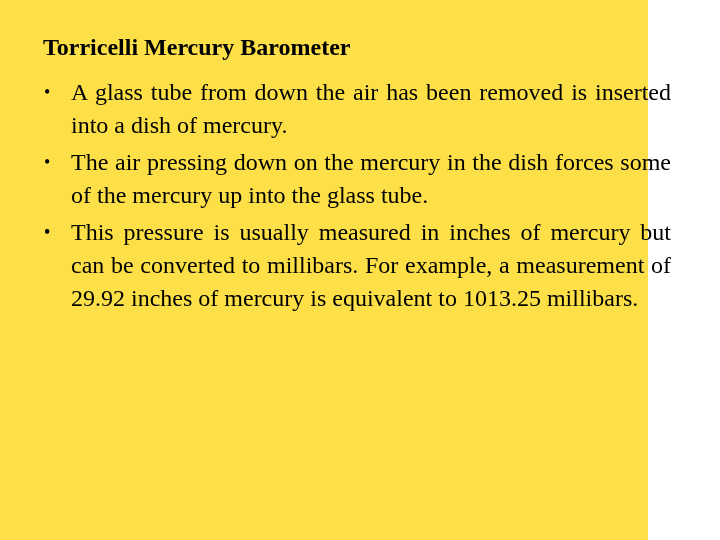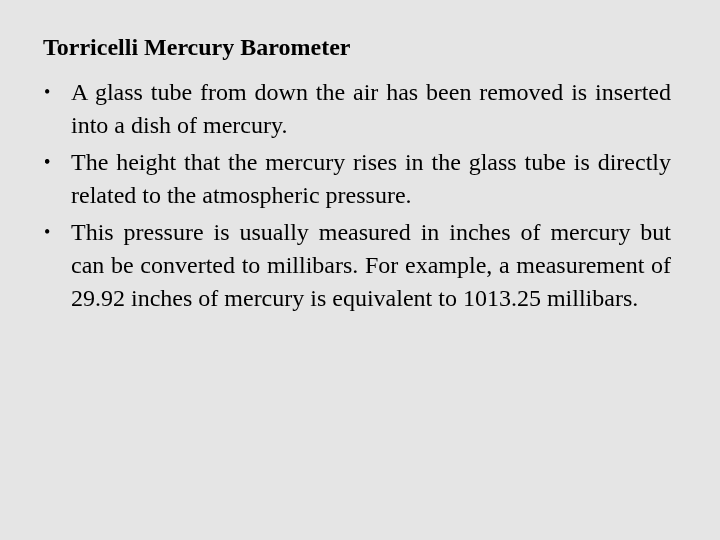"Torricelli Mercury Barometer" .slide { background: #e5e5e5 -> #fde047; width: 720px -> 648px }
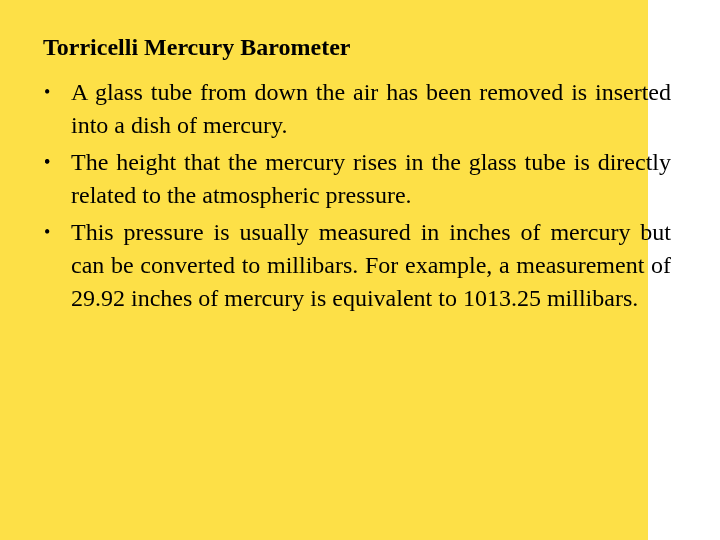"The air pressing down on" span { html: none -> <span>The air pressing down on the mercury in the dish forces some of the mercury up into the glass tube.</span> }
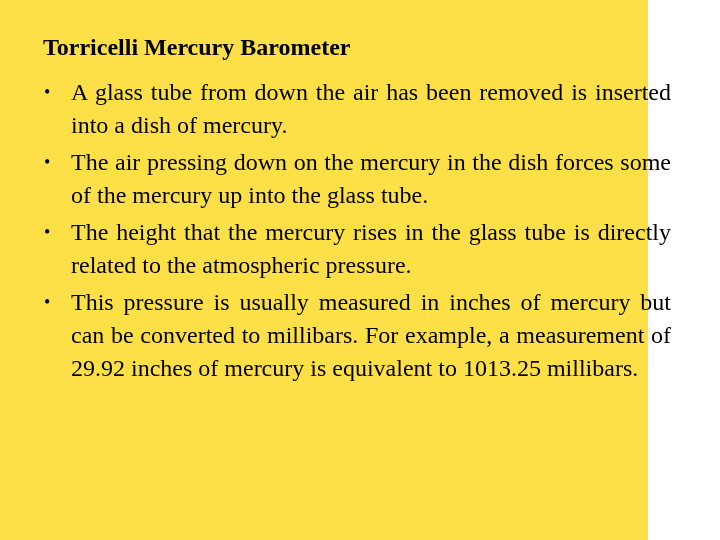"The height that the mercury" span { html: <span>The height that the mercury rises in the glass tube is directly related to the atmospheric pressure.</span> -> none }
